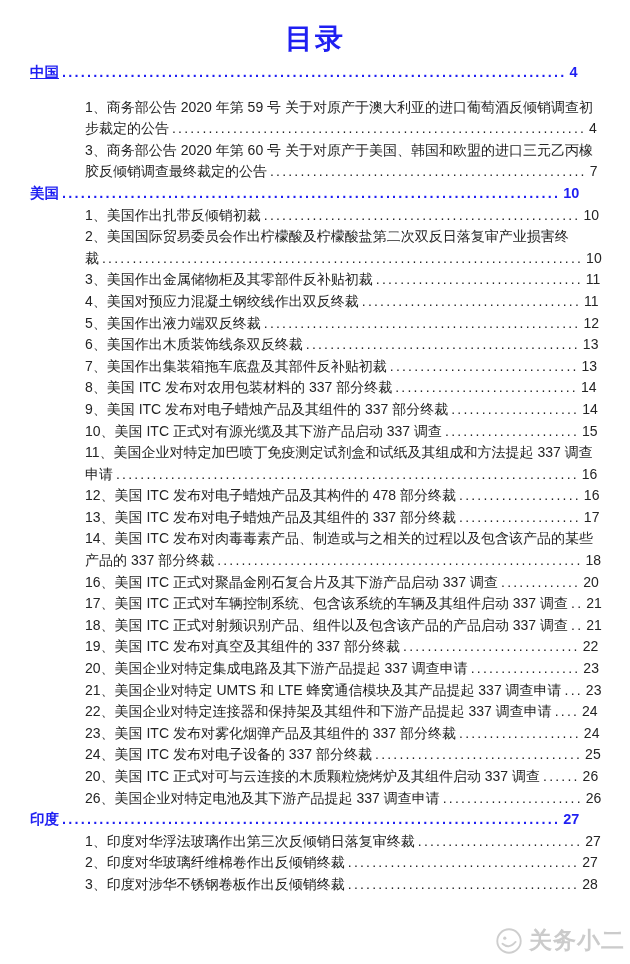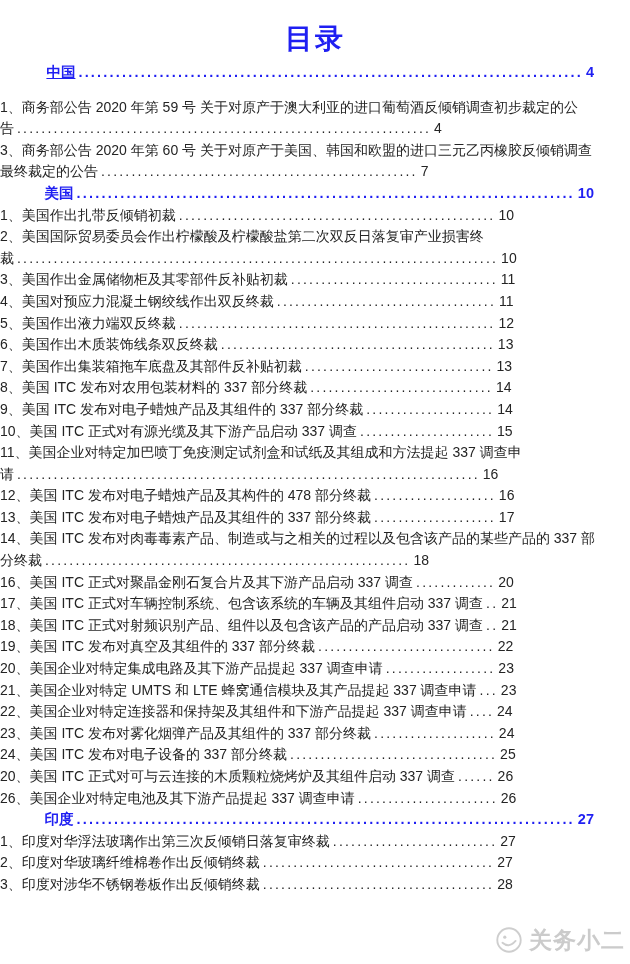"中国" .entry.sec { text-align: right -> none }
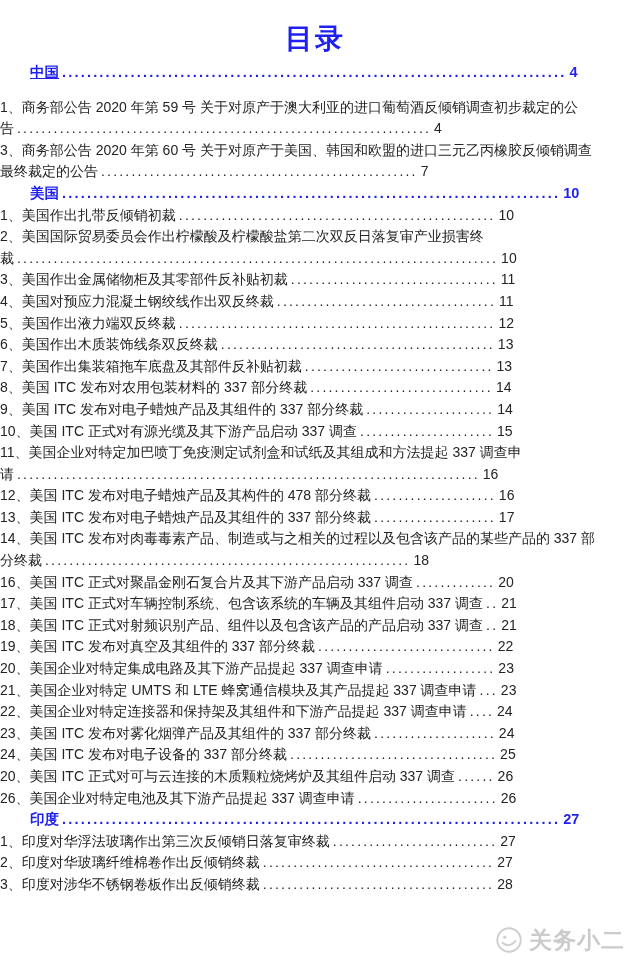"1、商务部公告 2020 年第 59 号" .entry.item { padding-left: none -> 85px }
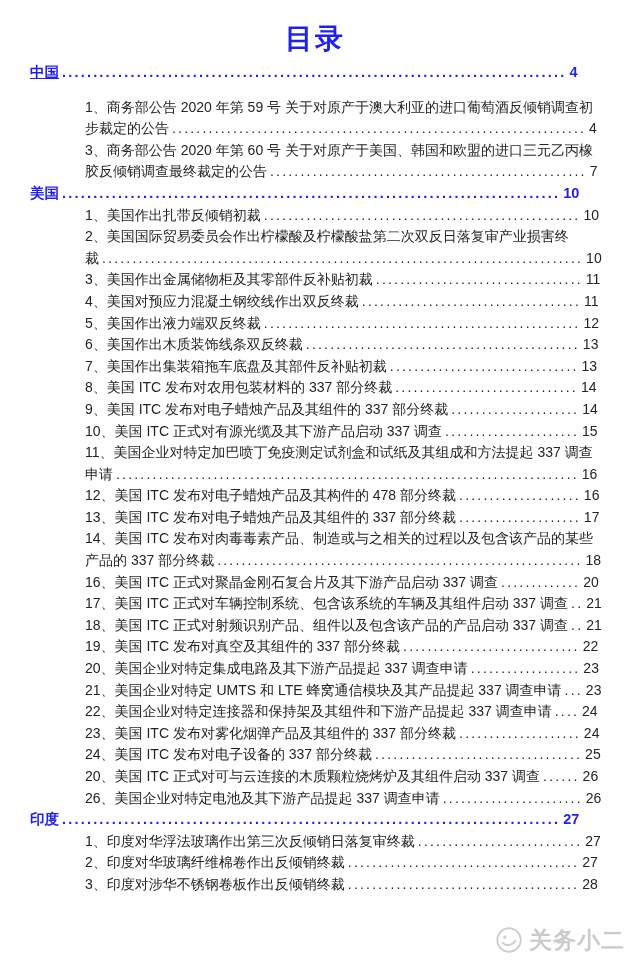"关务小二" .watermark { align-items: flex-start -> center }
